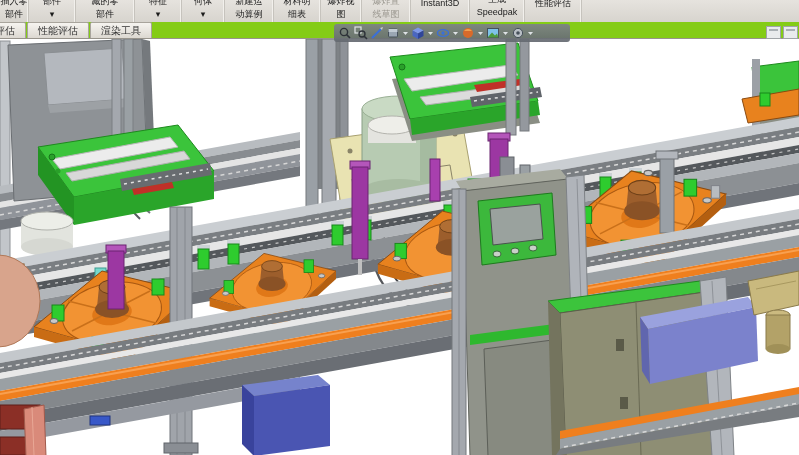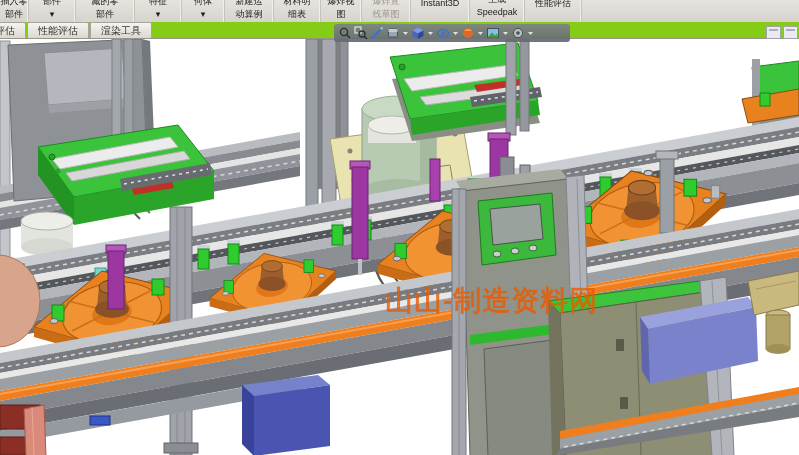"山山-制造资料网" div.watermark { html: <div>山山-制造资料网</div> -> none }
